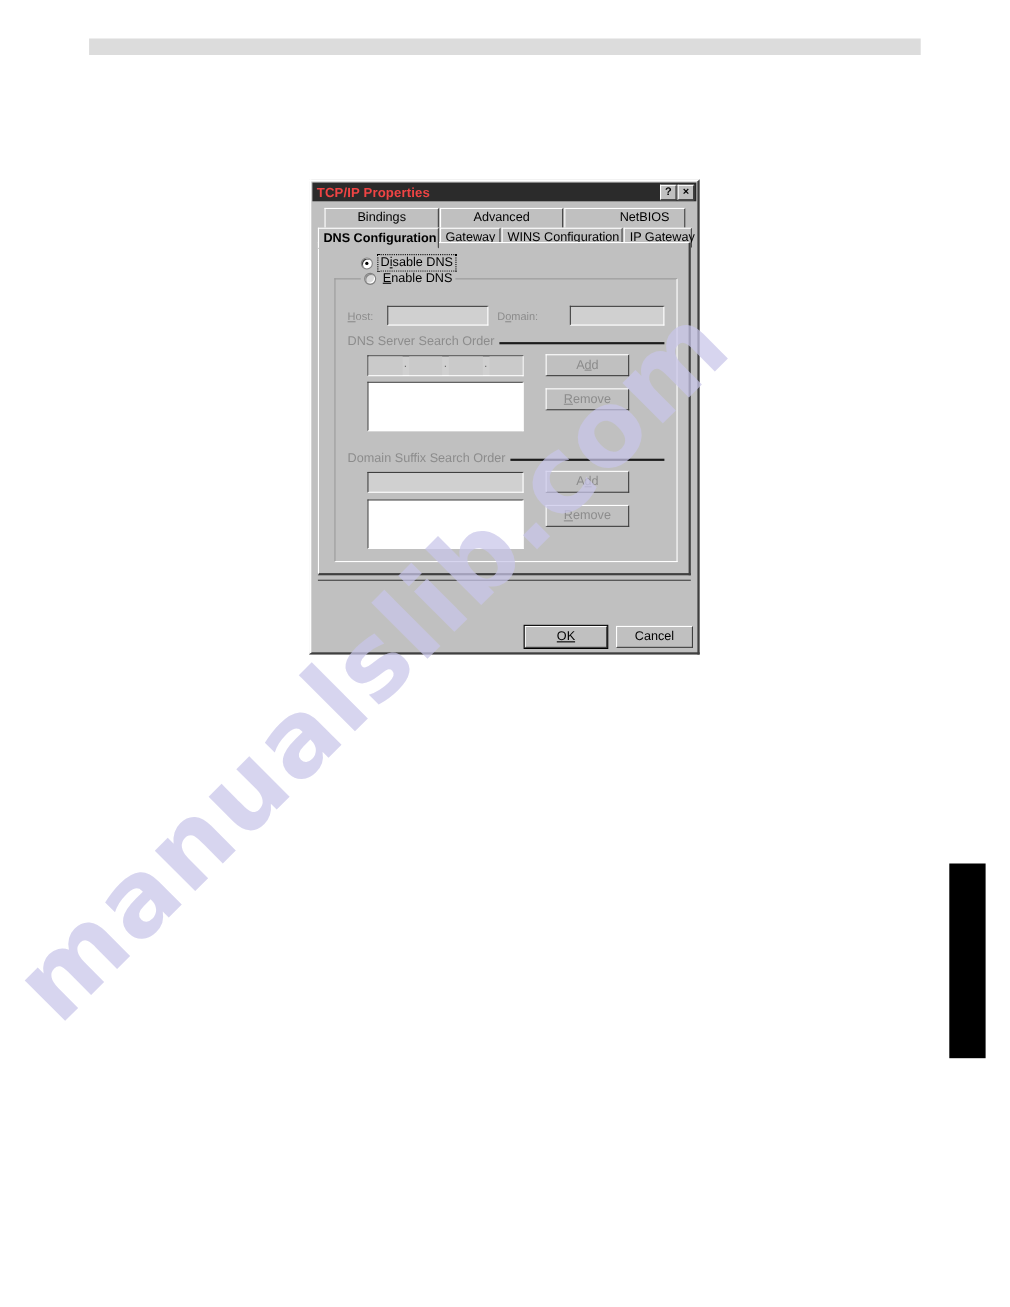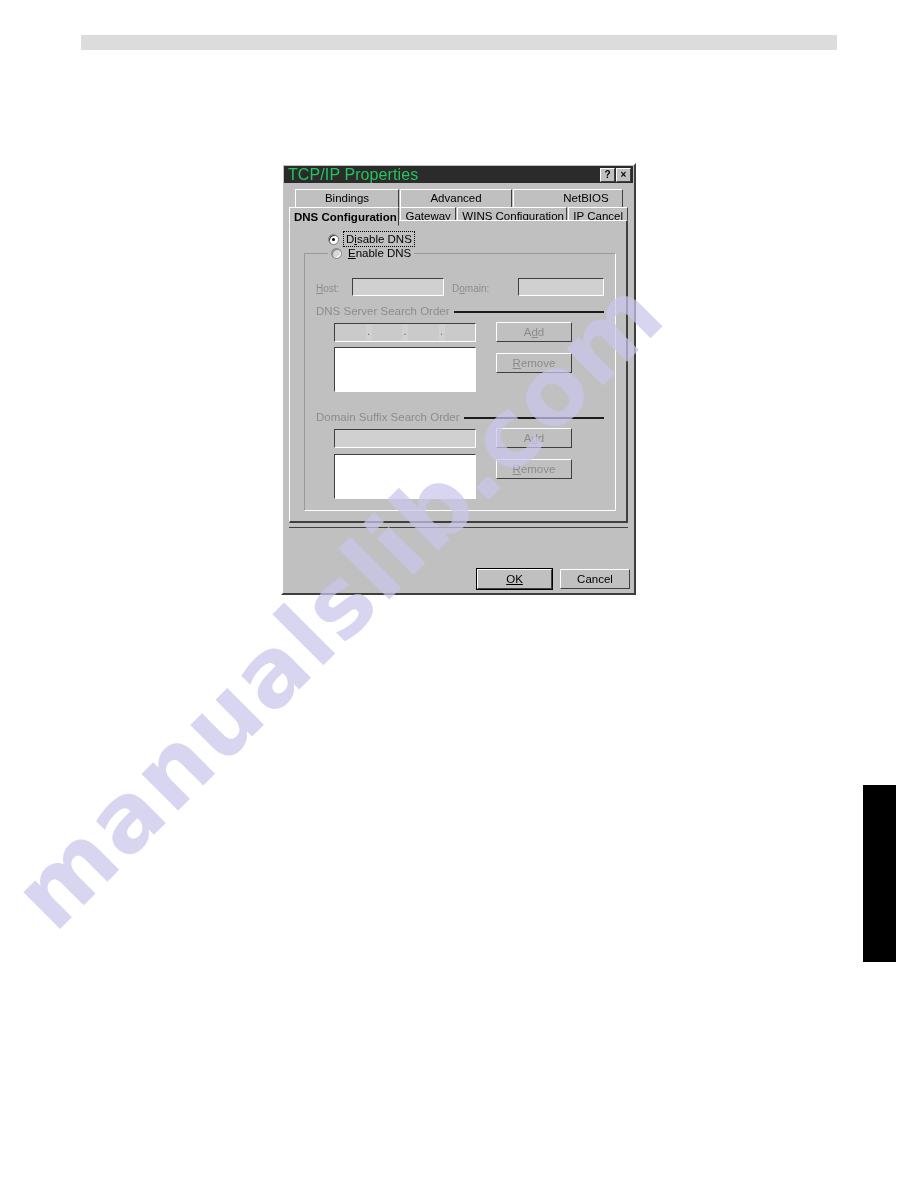"TCP/IP Properties" .titlebar-text { color: #22c55e -> #ef4444; font-size: 16px -> 12px; font-weight: 400 -> 700 }
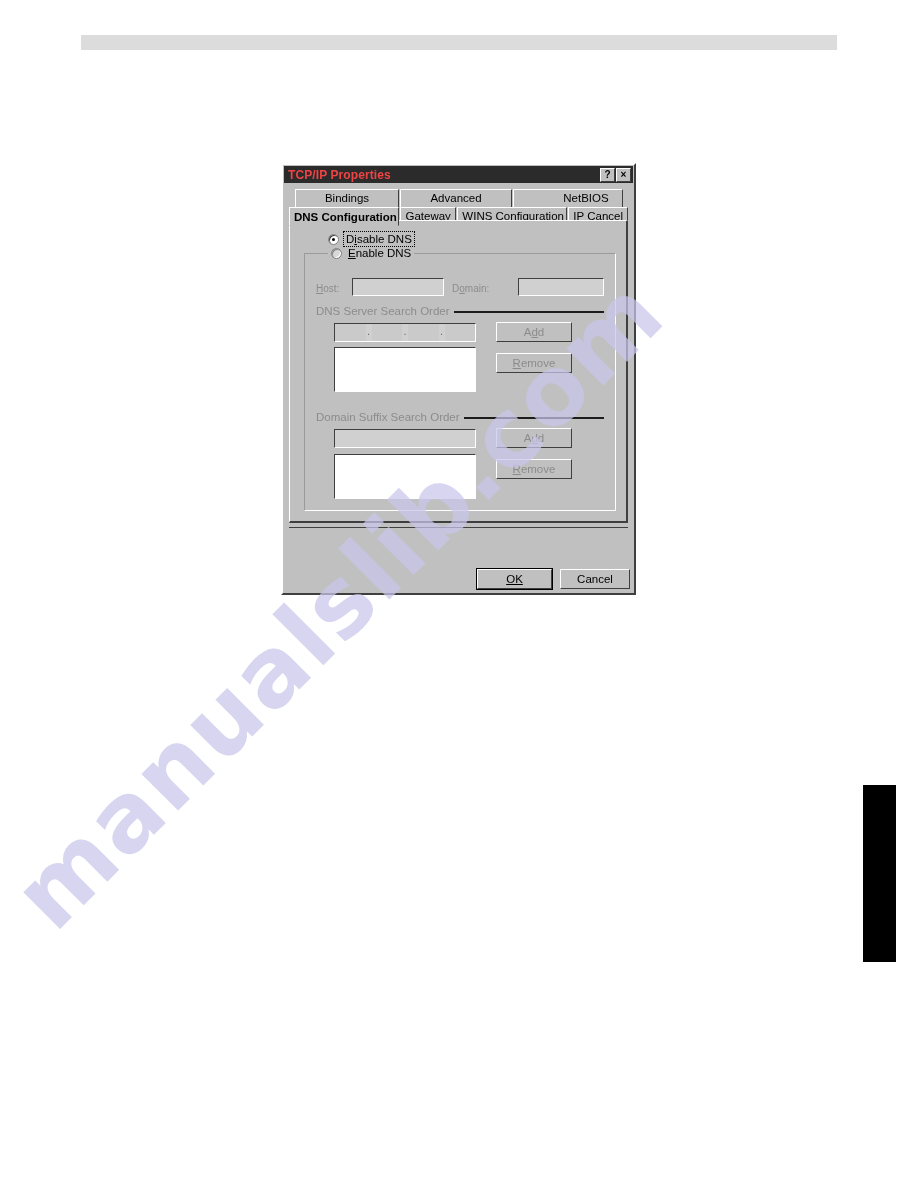"IP Cancel" div.tab { text: Cancel -> Gateway }
